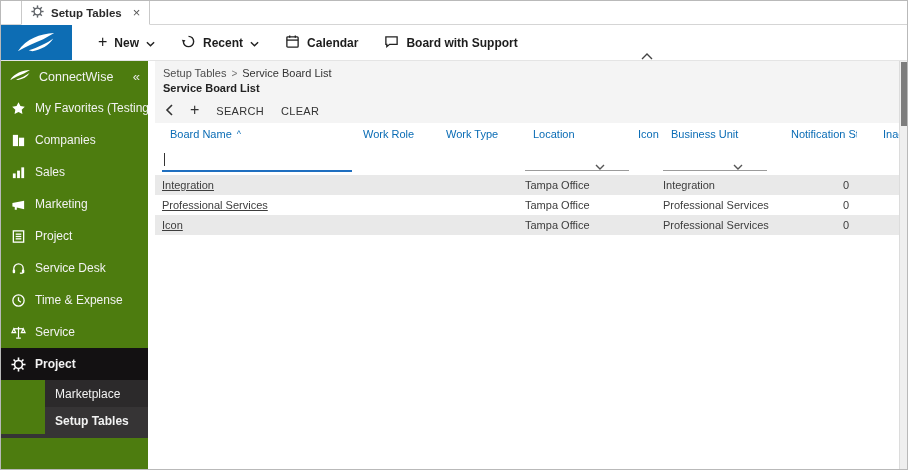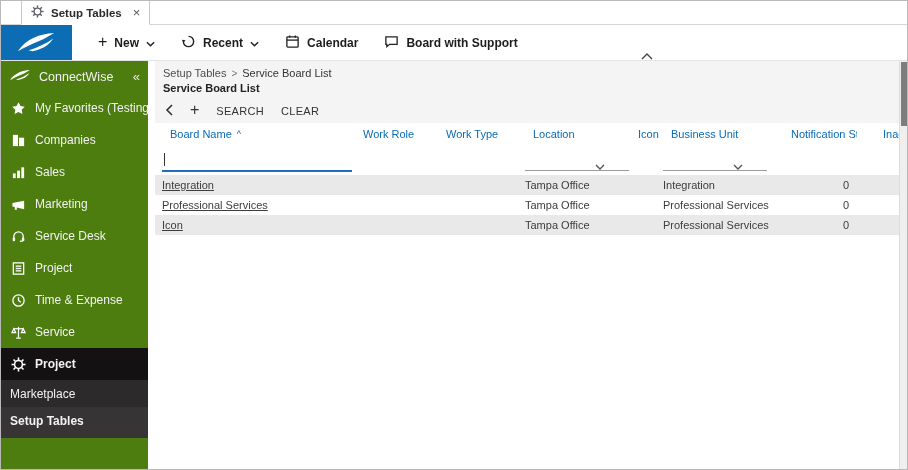"Service Desk" div.side-item { order: before "Project" -> after "Project" }
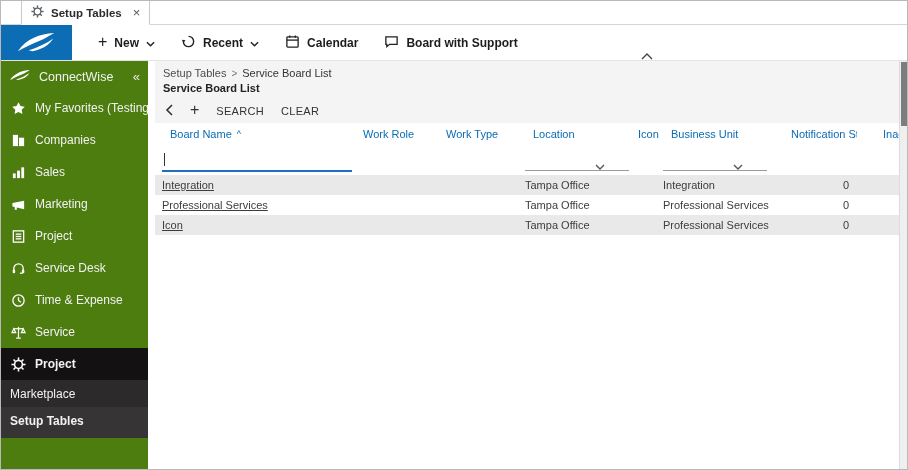"Marketplace" .side-sub { margin-left: none -> 45px }
